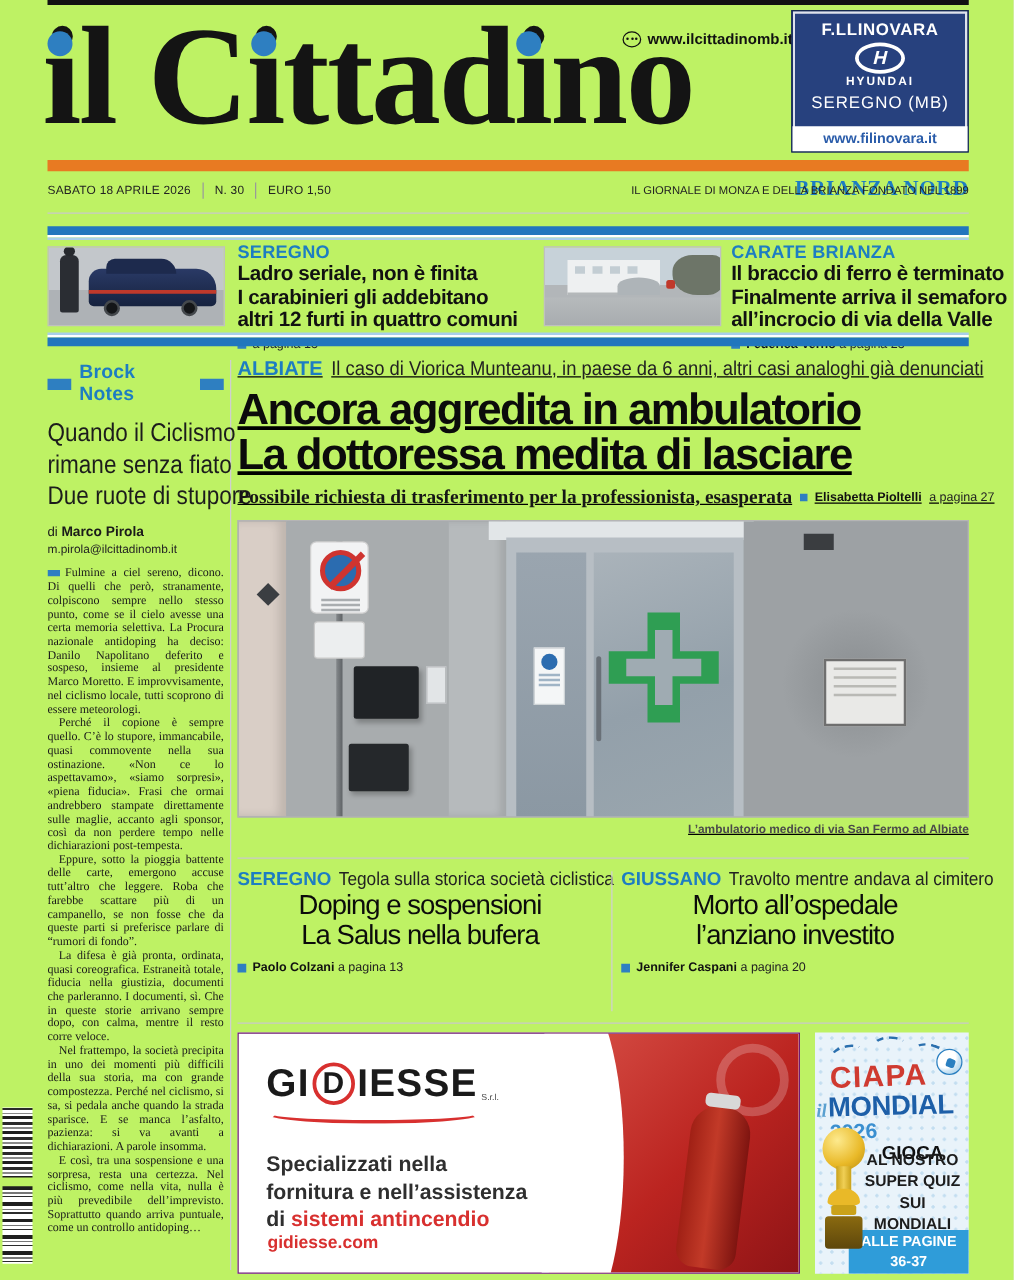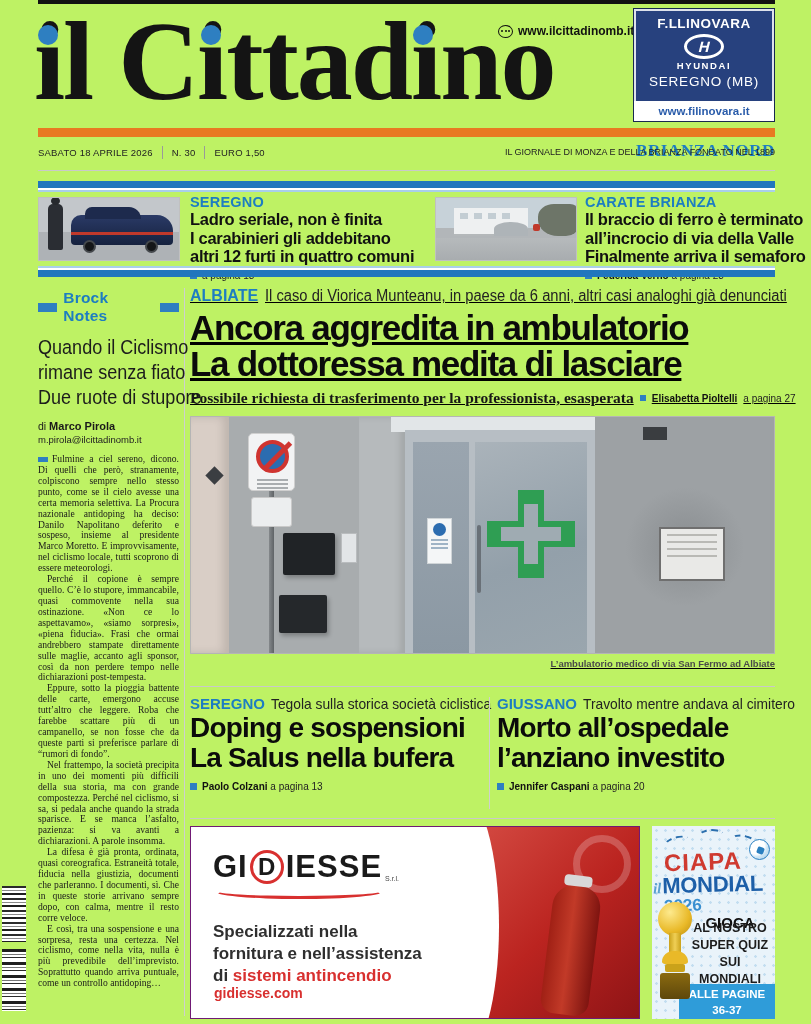"all’incrocio di via della Valle" div.tline { order: before "Finalmente arriva il semaforo" -> after "Finalmente arriva il semaforo" }
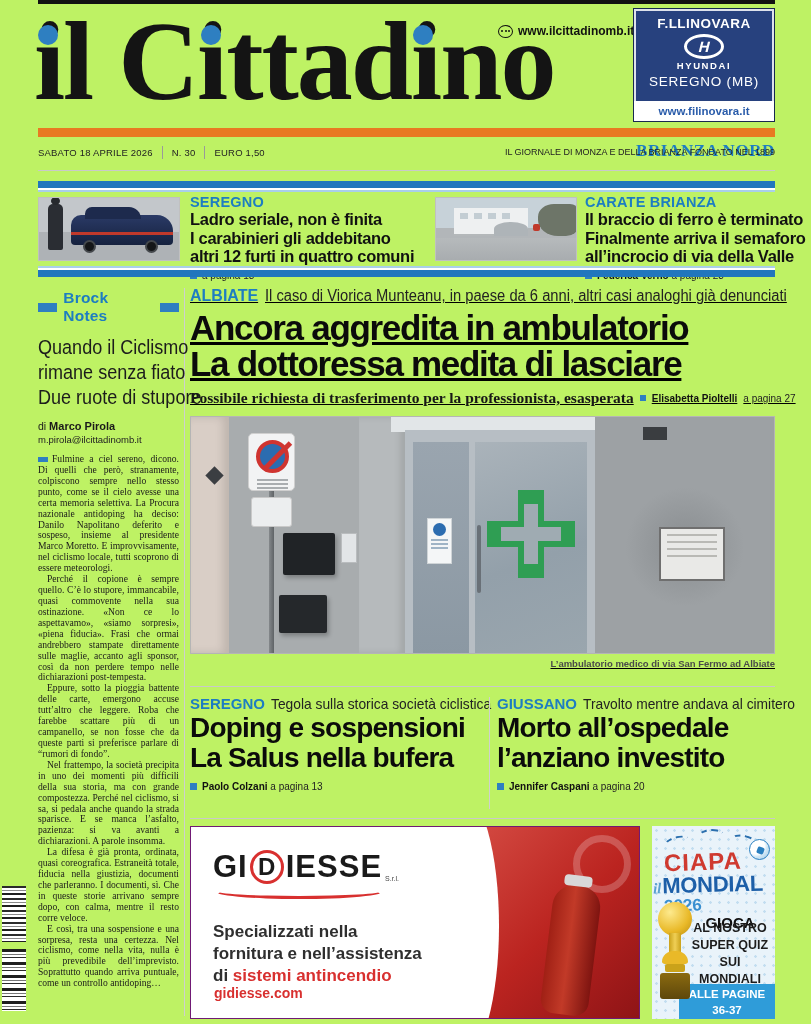"Doping e sospensioni" .st-h div { font-size: 28px -> 22px; font-weight: 700 -> 400; text-align: none -> center }
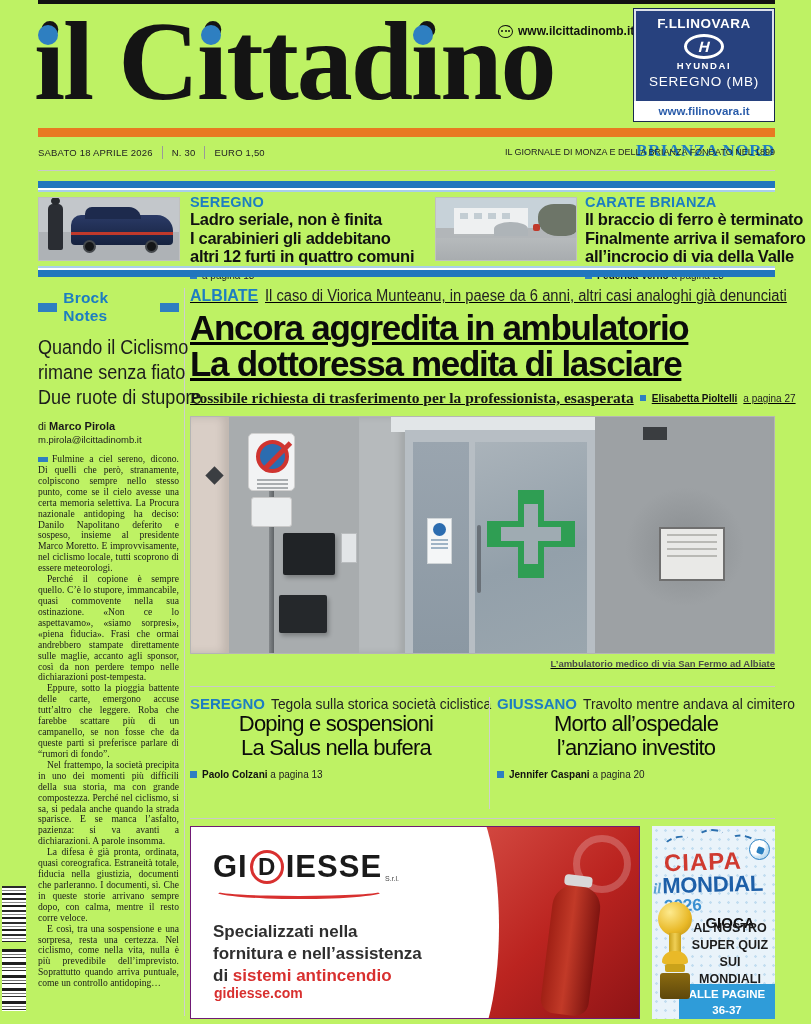"Nel frattempo, la società precipita" p { order: before "La difesa è già pronta," -> after "La difesa è già pronta," }
